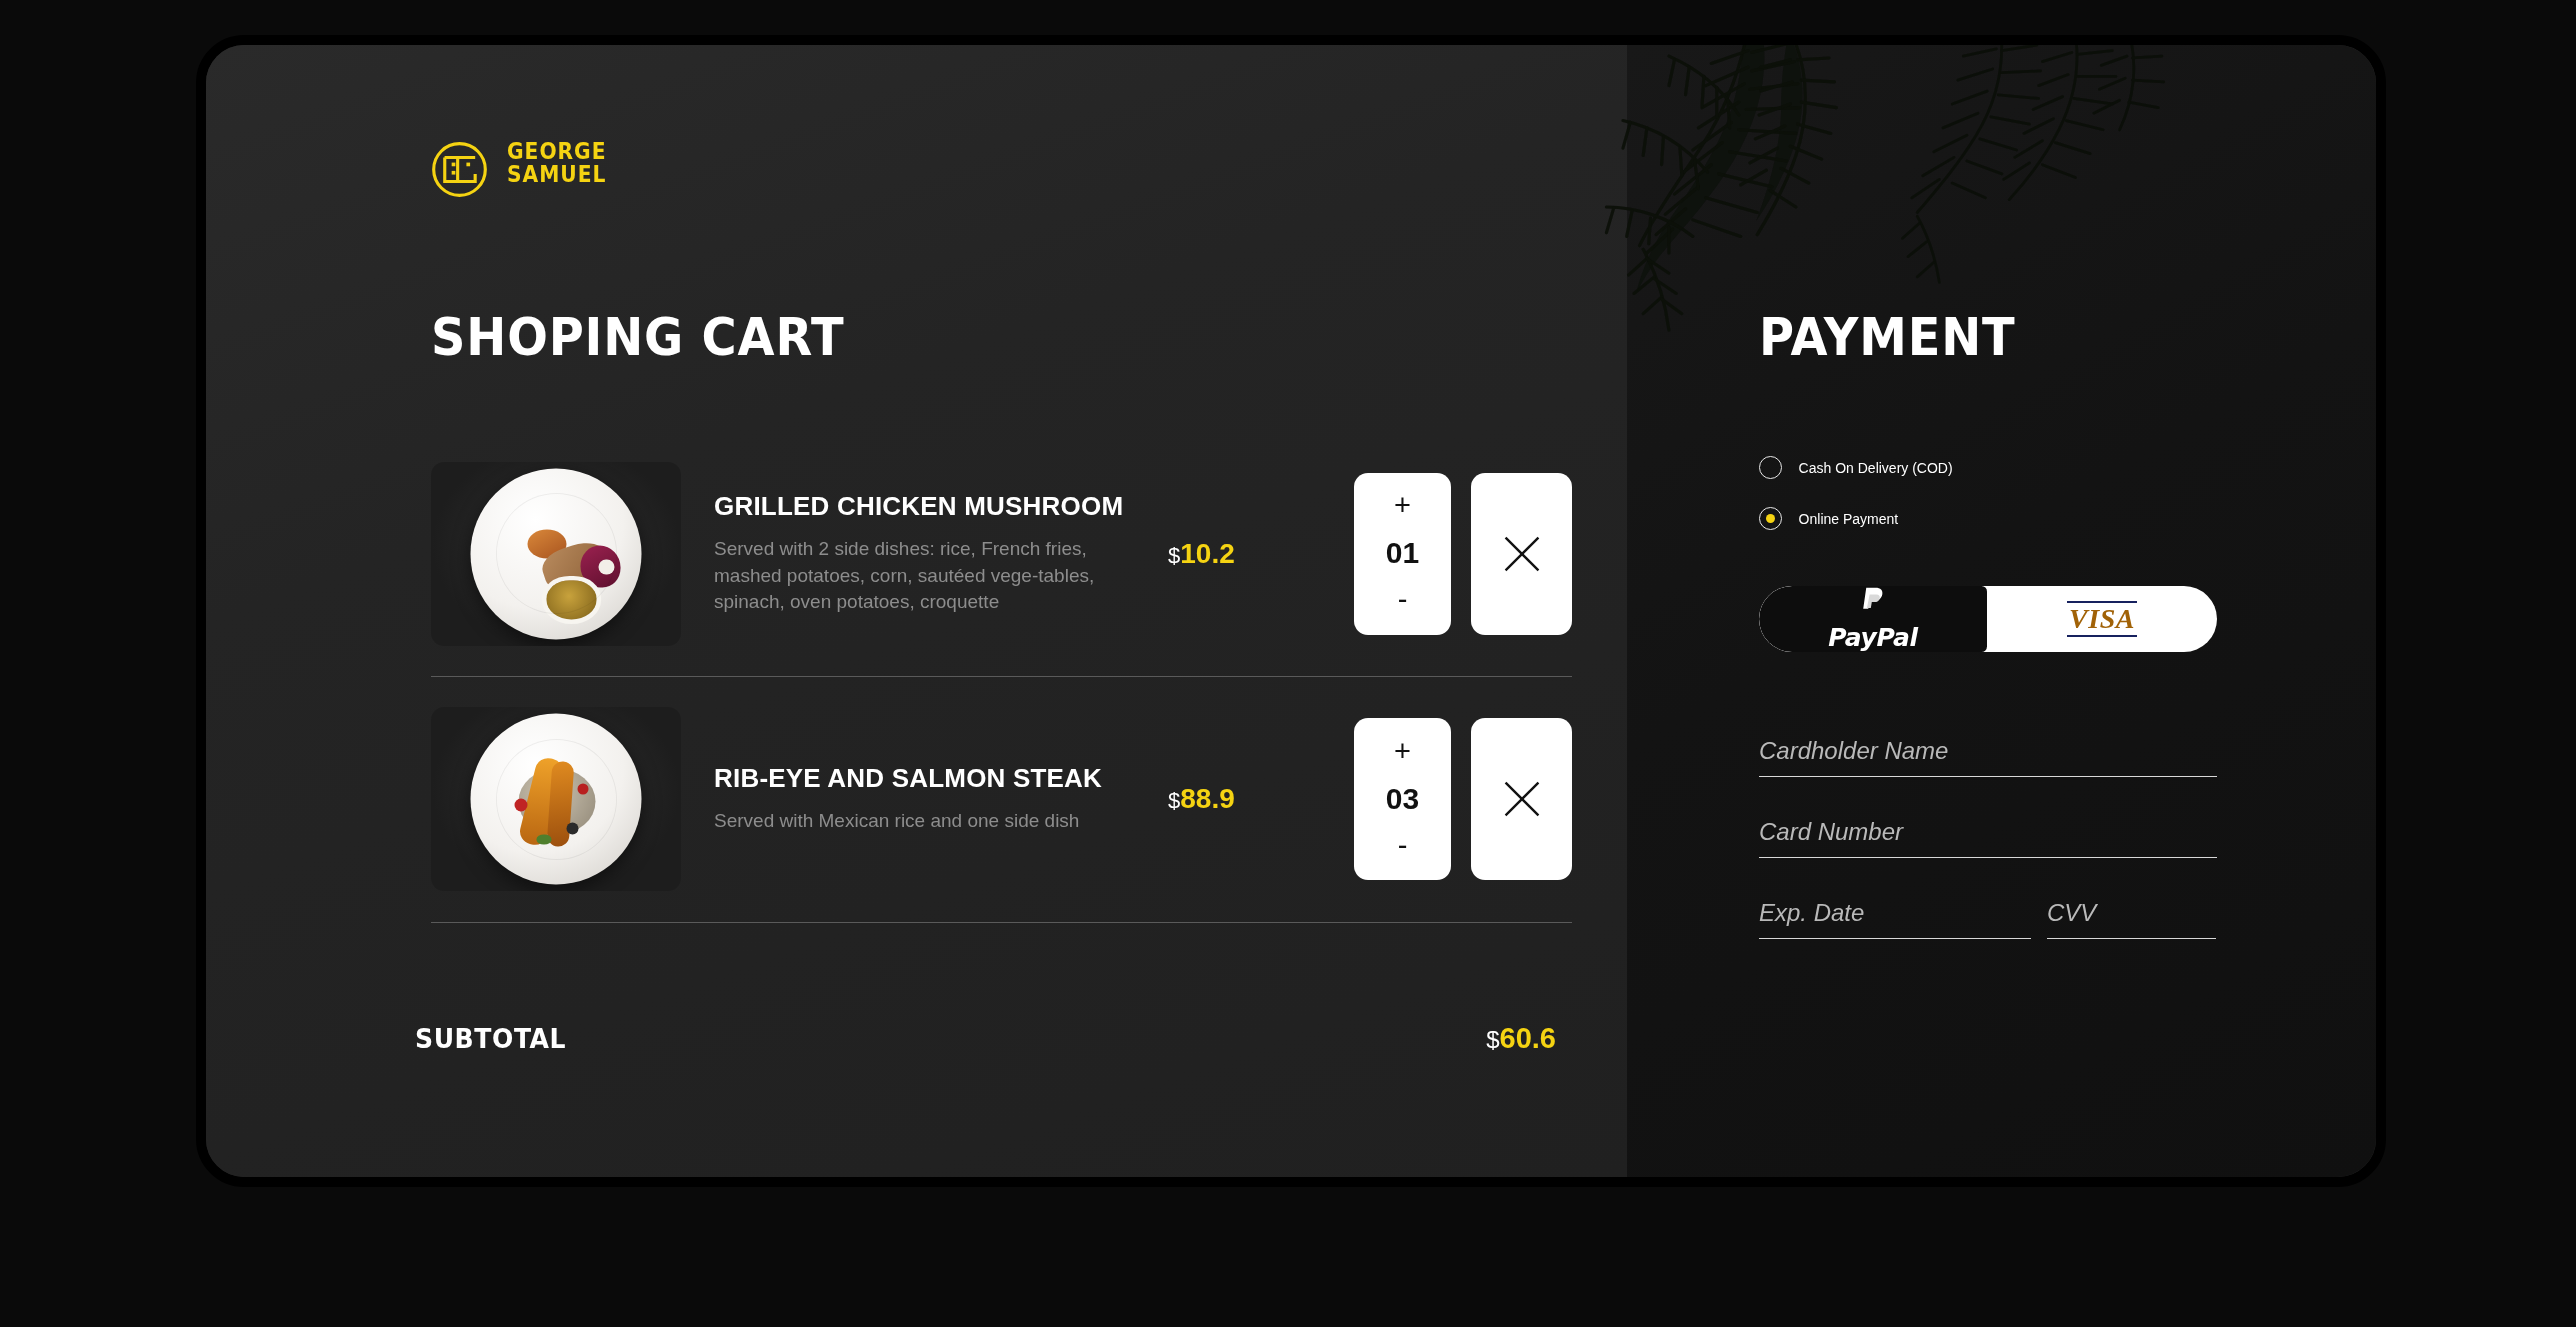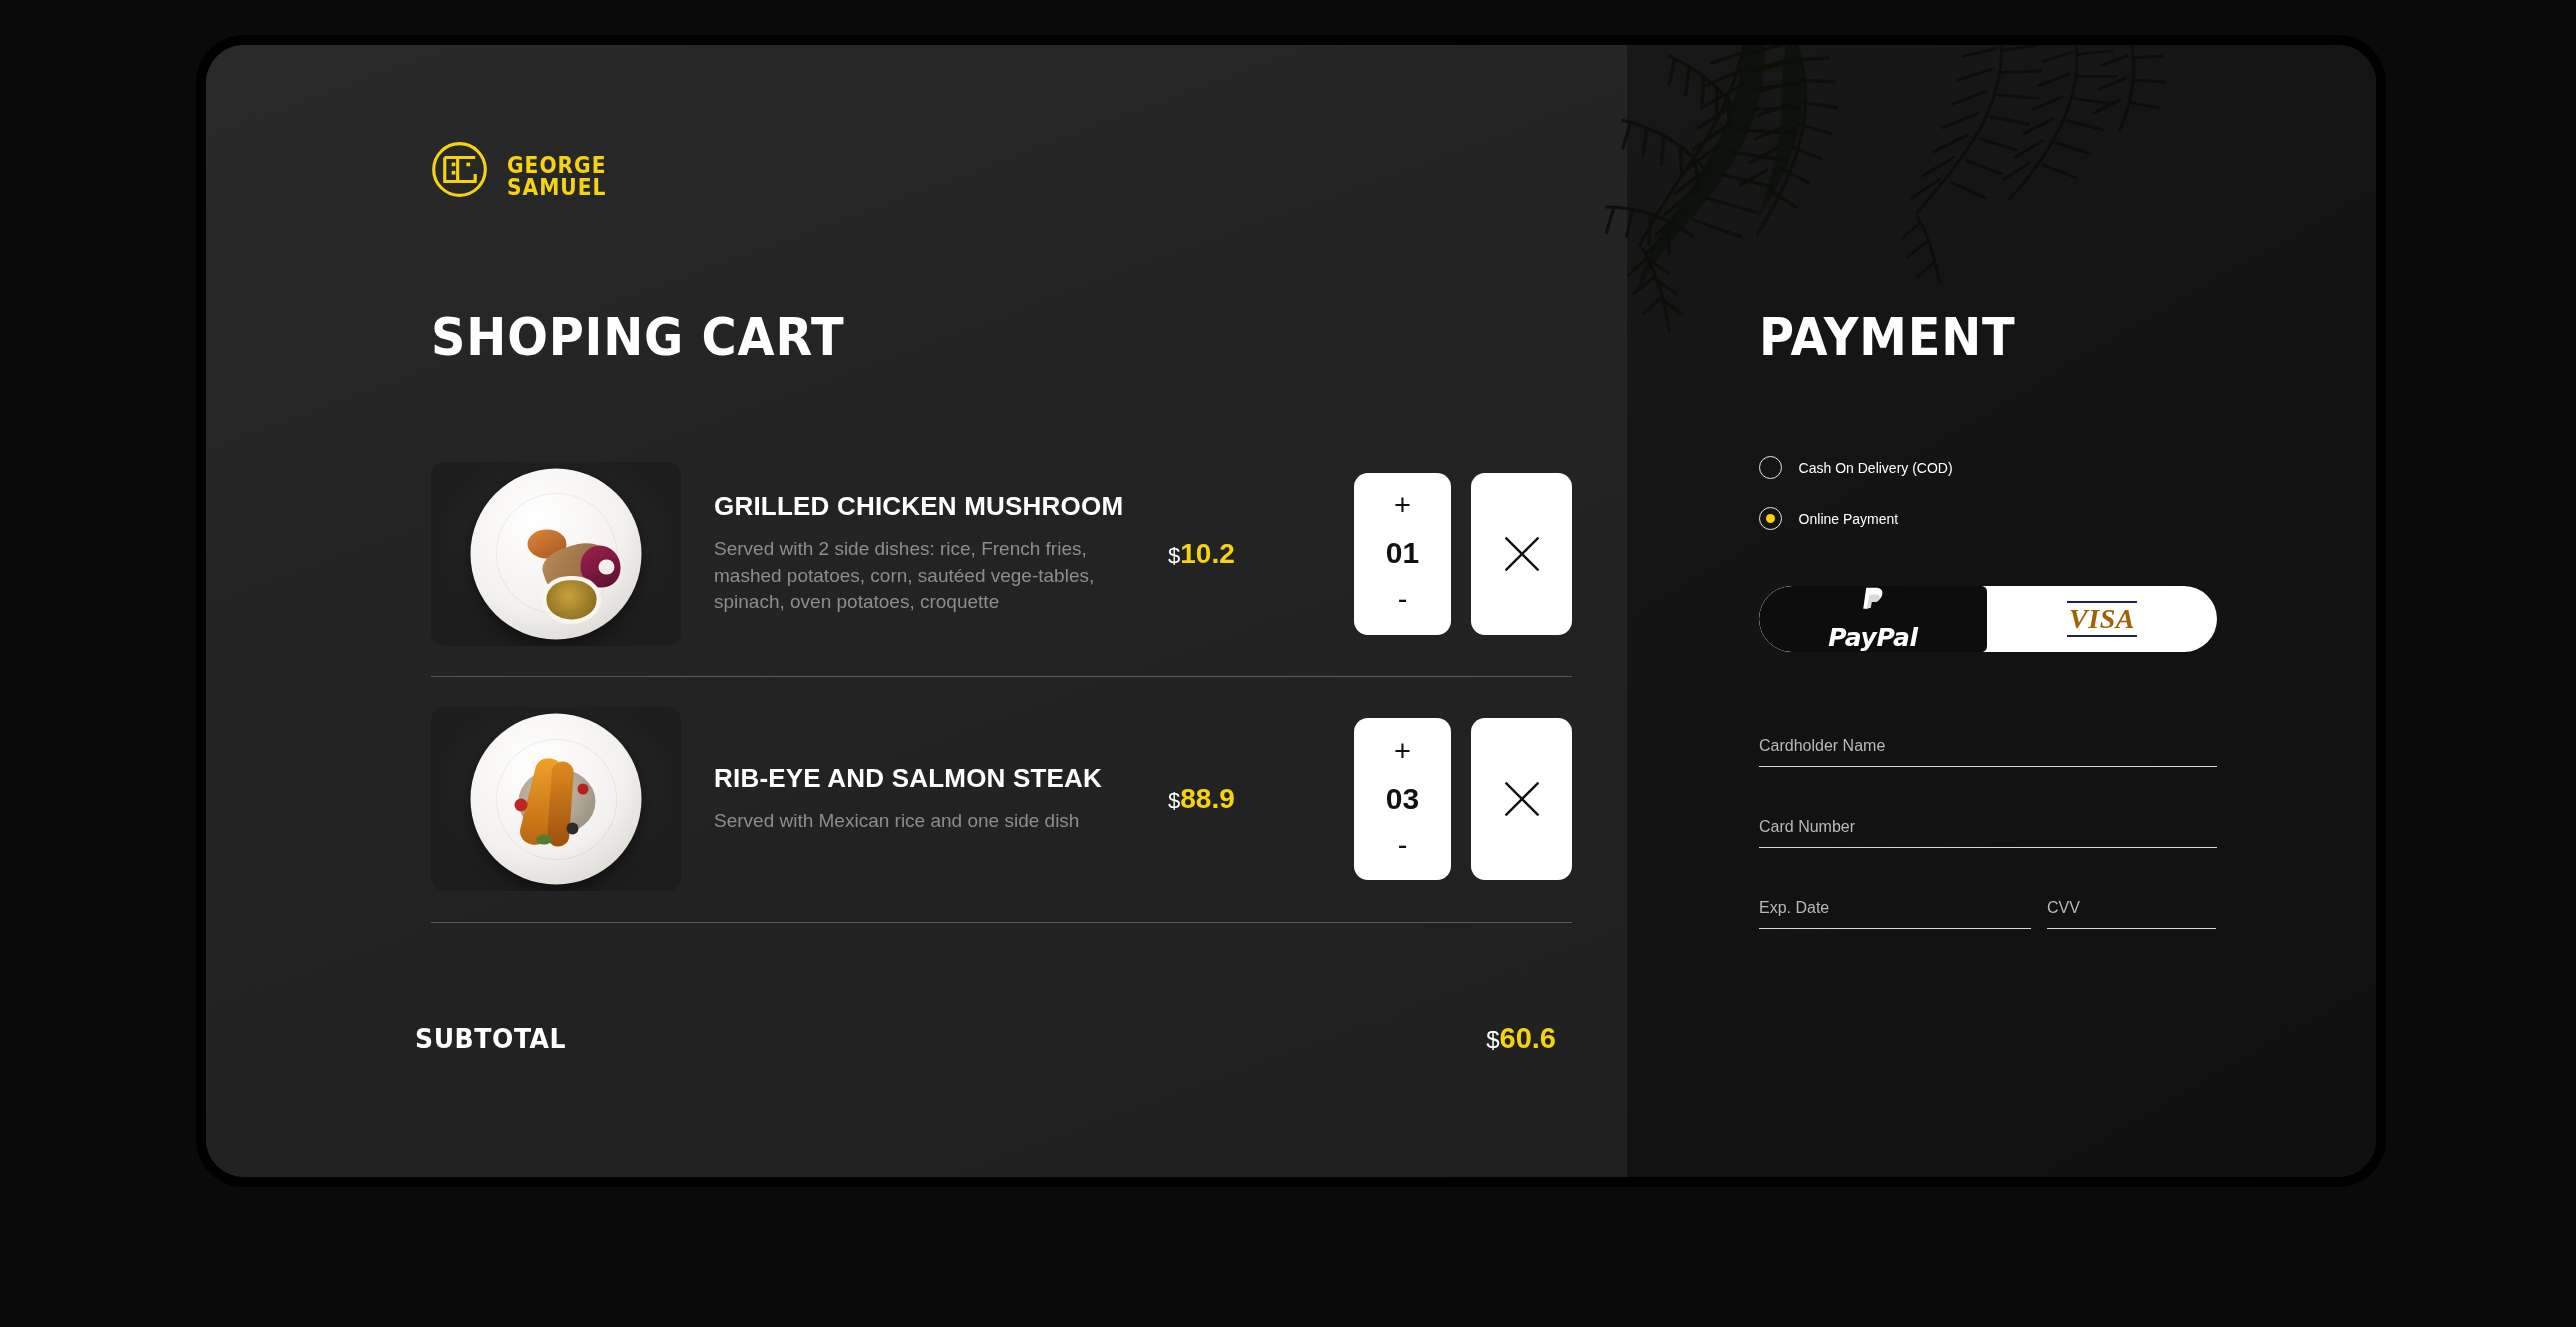"GEORGE" #logo { align-items: flex-end -> flex-start }
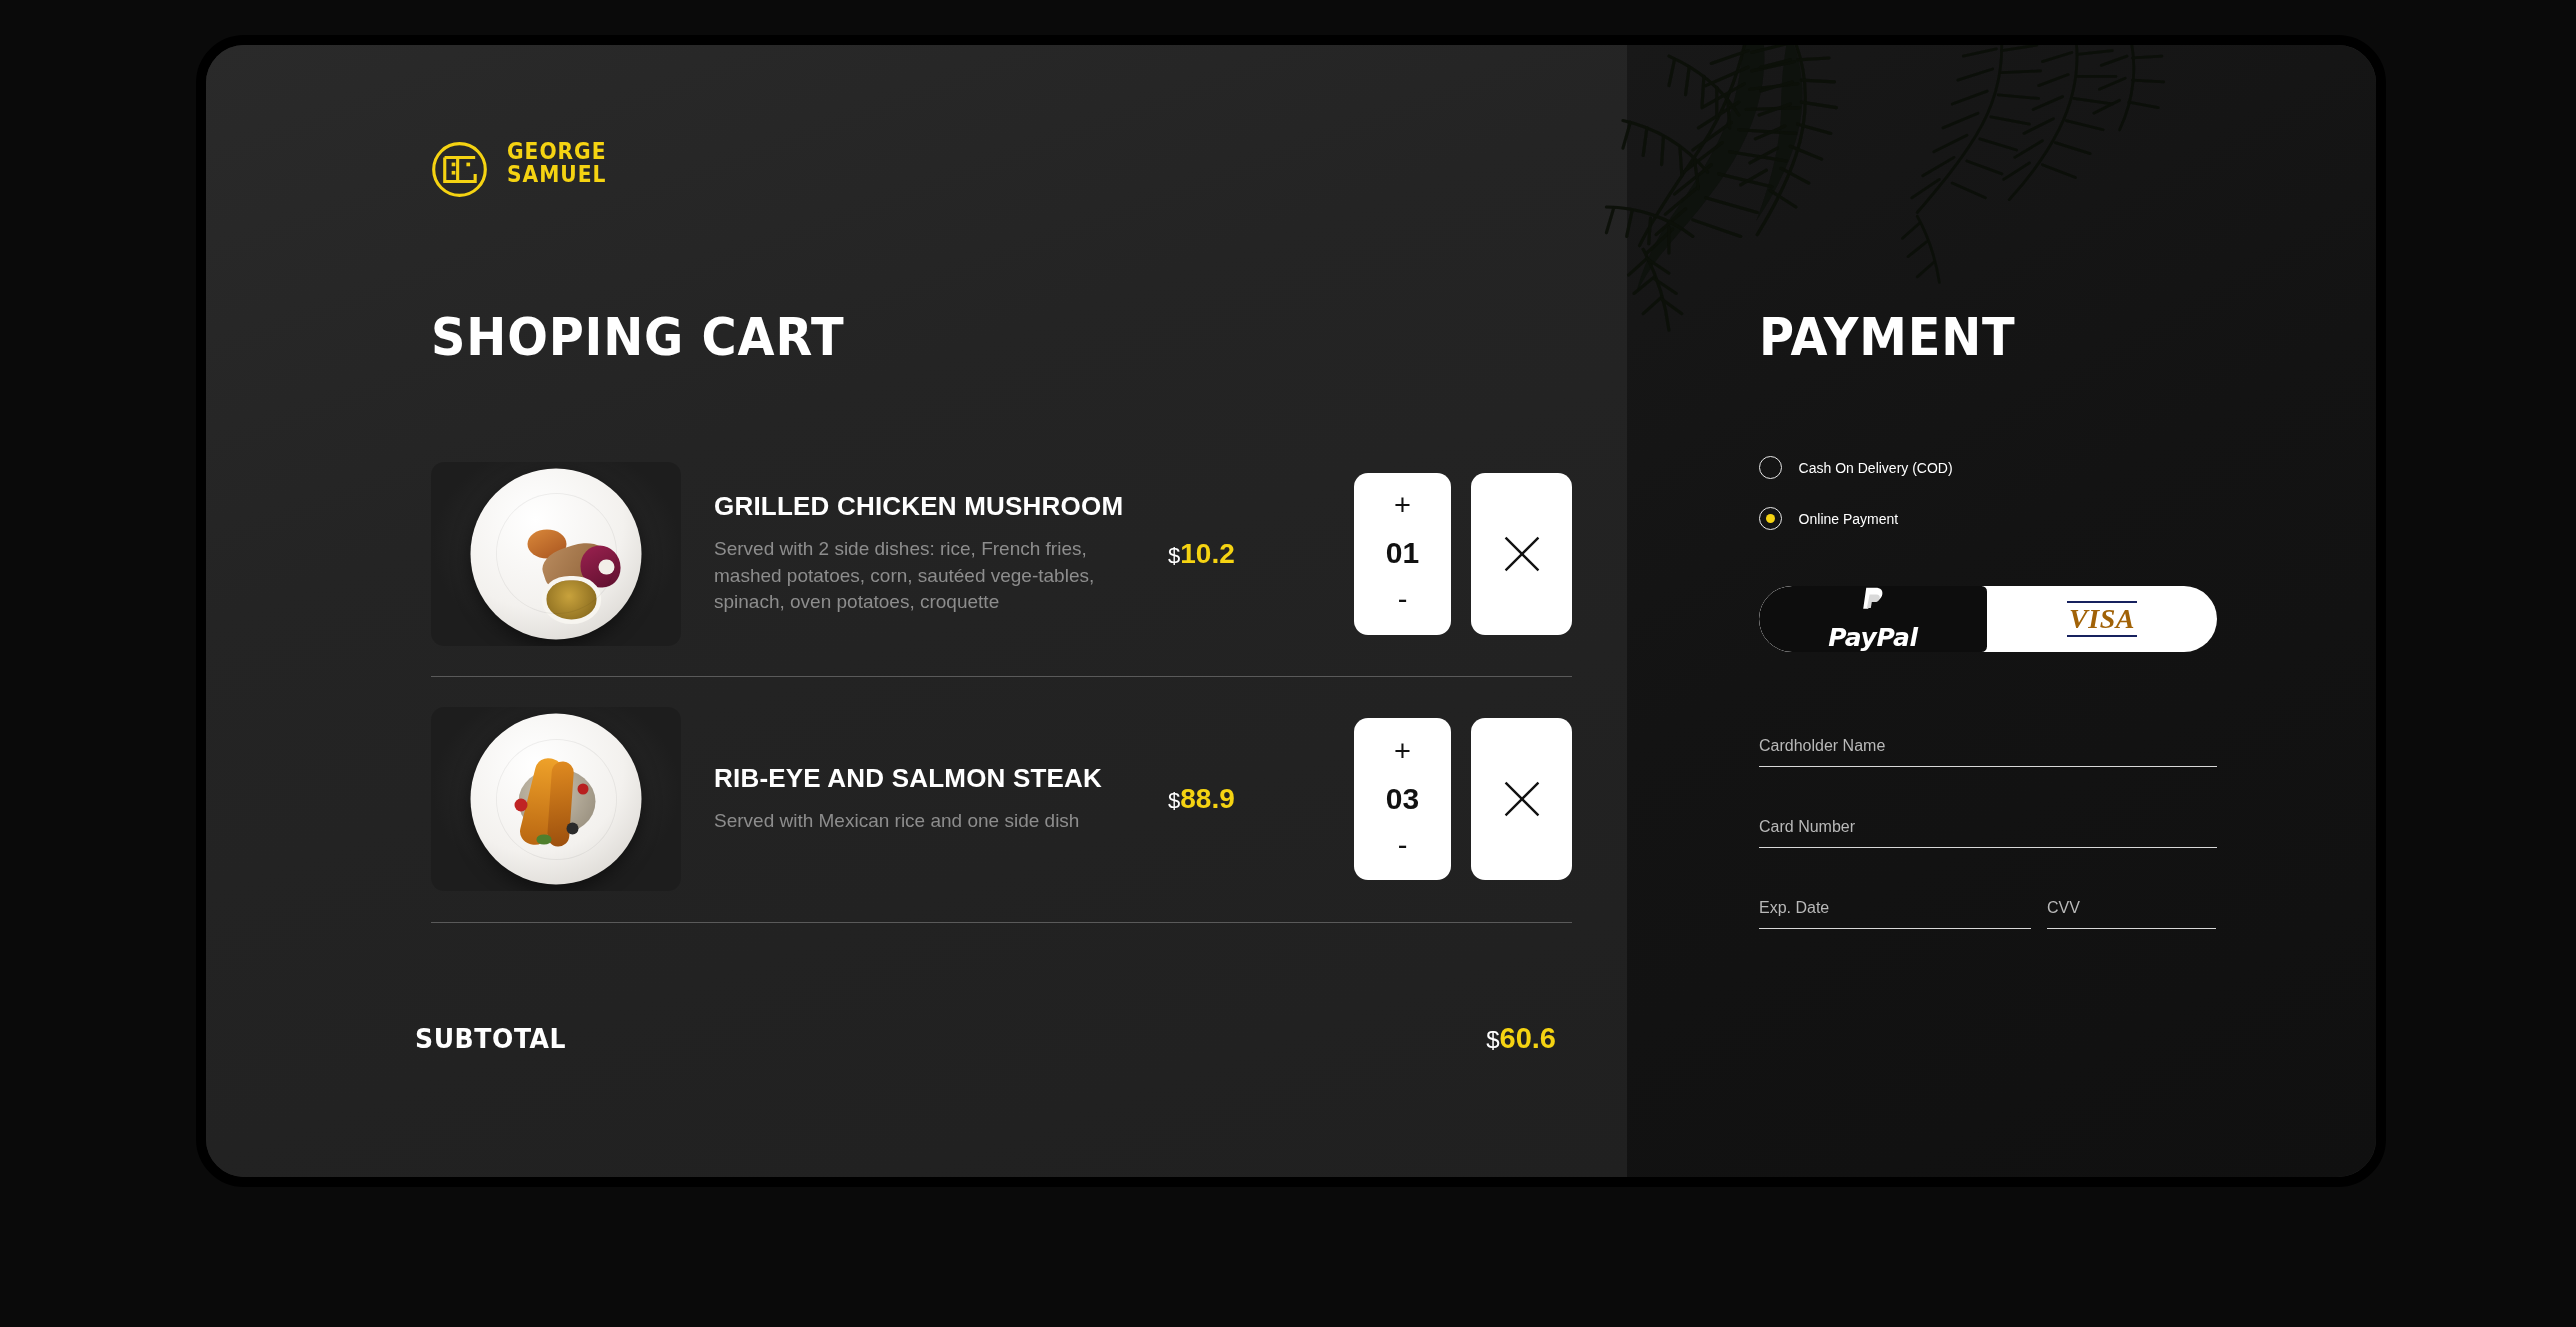"Cardholder Name" .field-label { font-size: 16px -> 24px; font-style: none -> italic }
